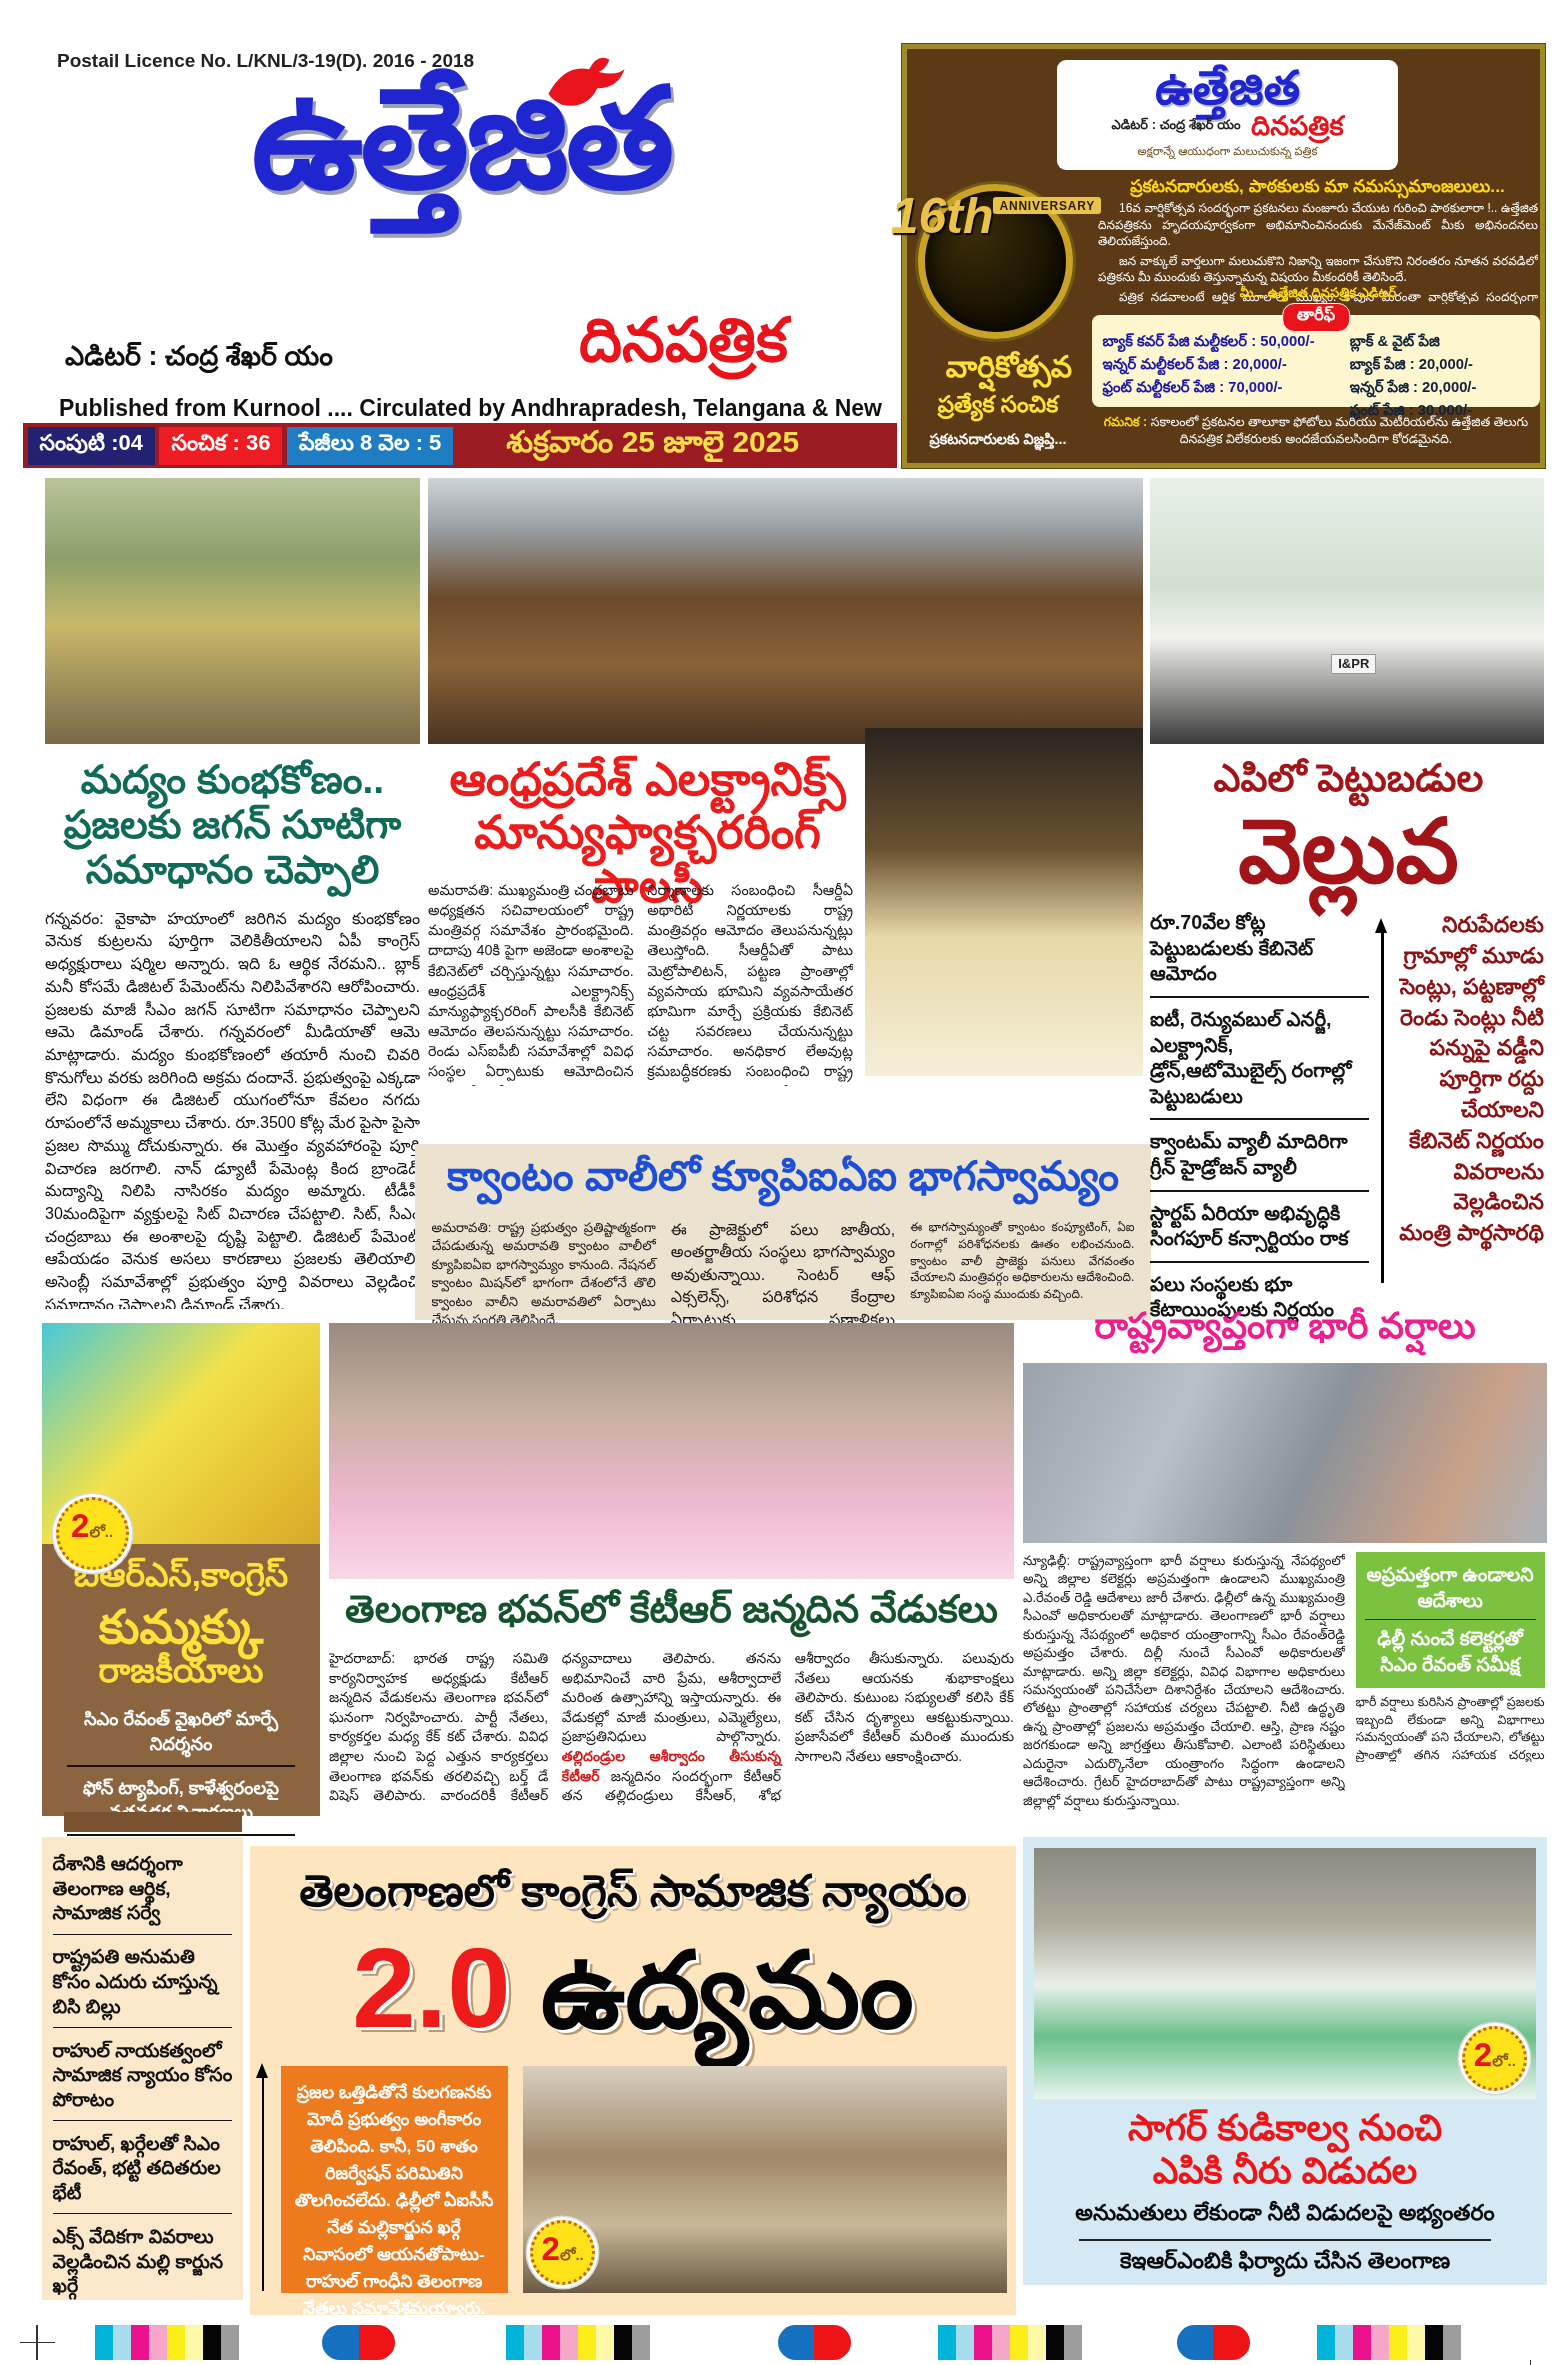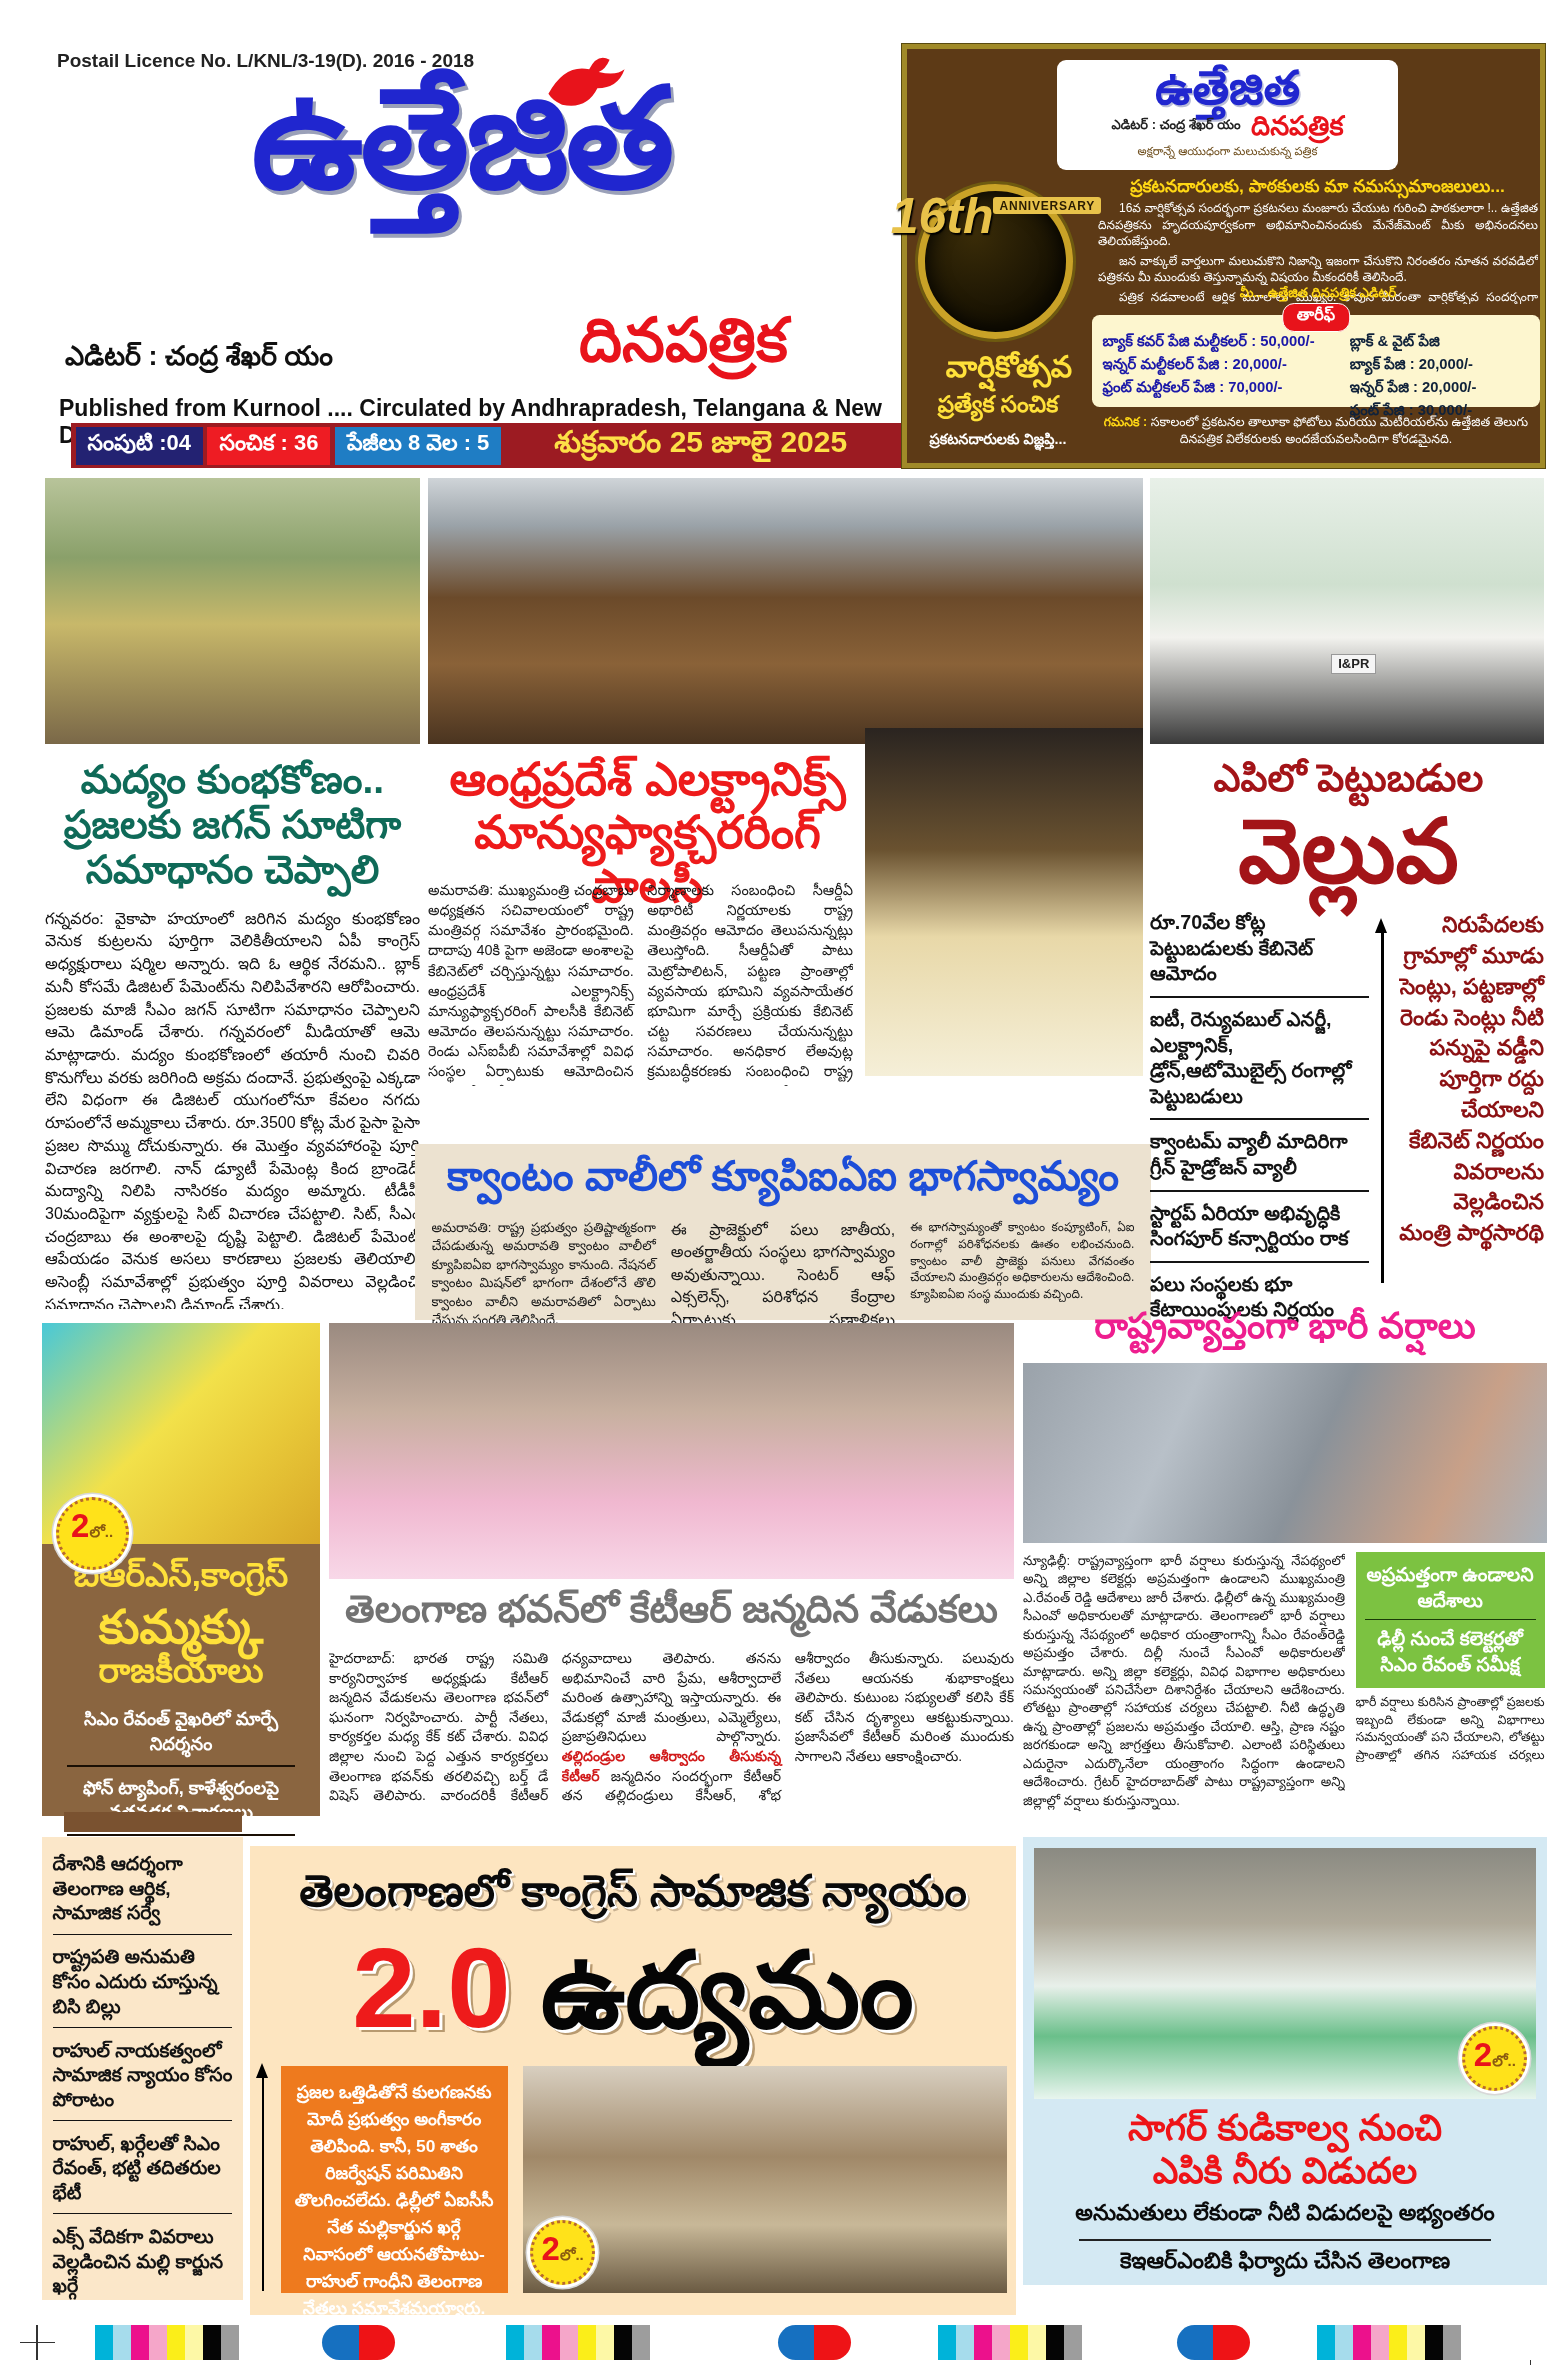"సంపుటి :04" .infobar { margin-left: 48px -> none }
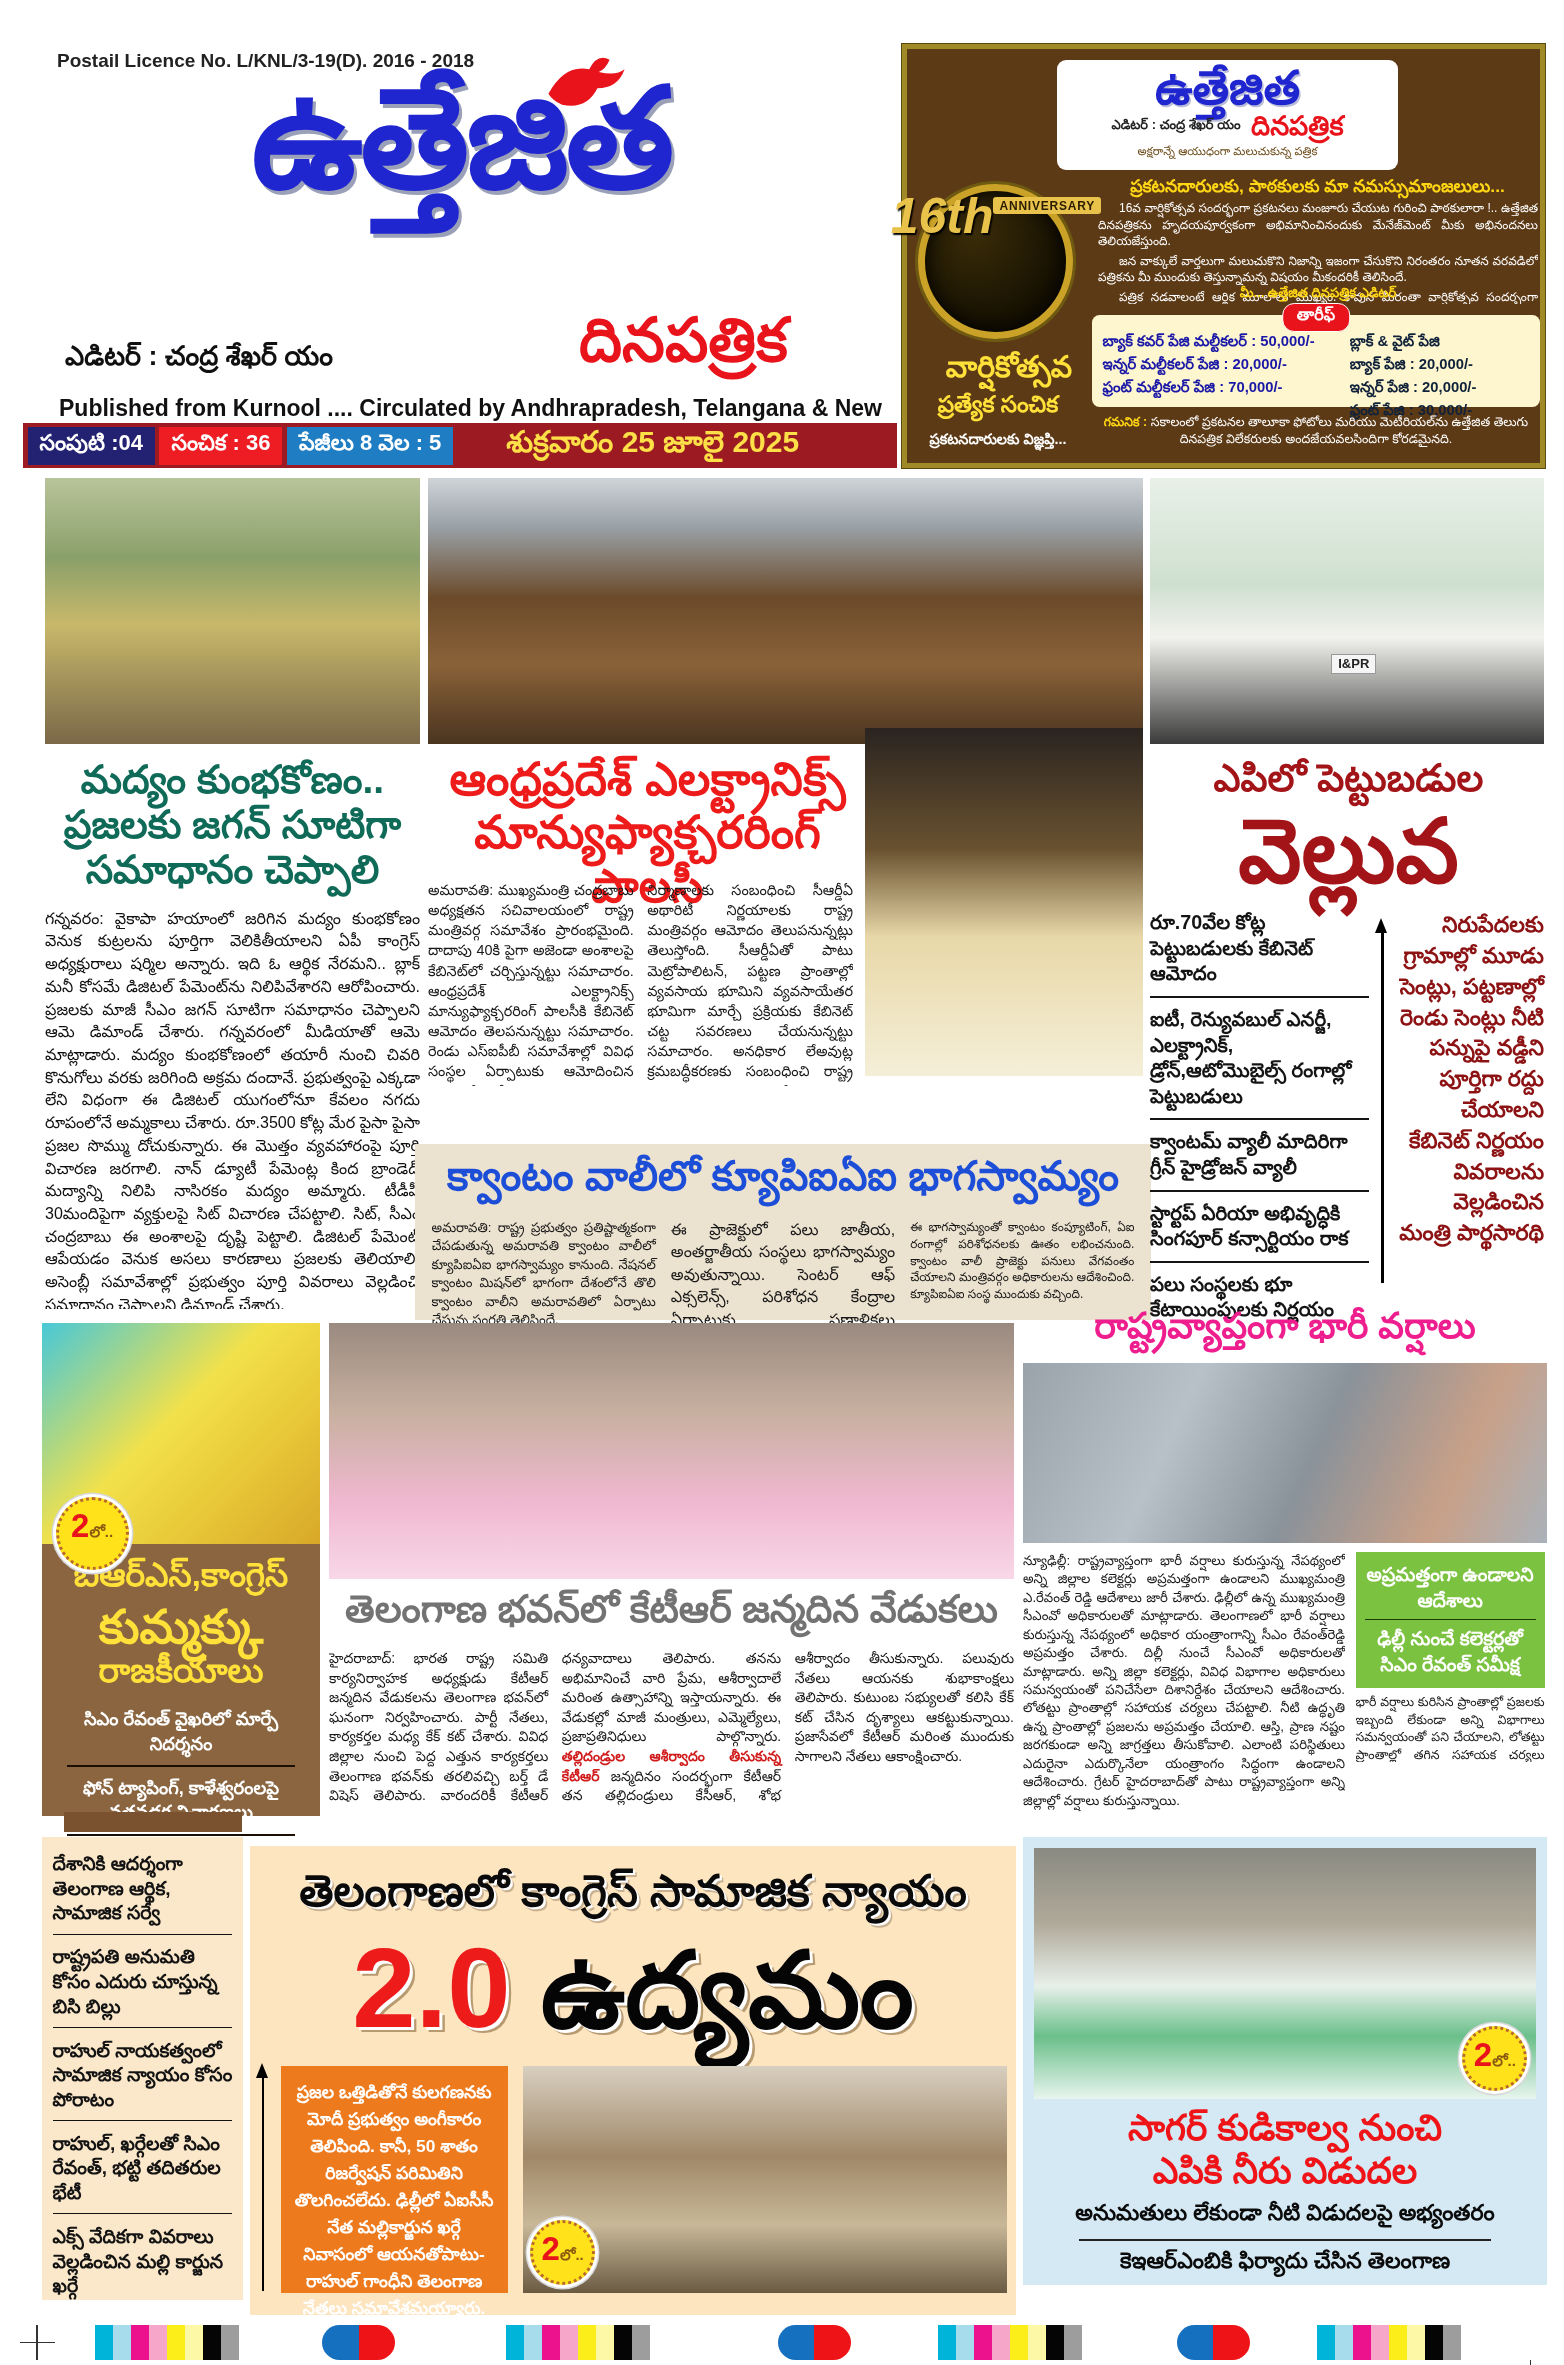"తెలంగాణ భవన్‌లో కేటీఆర్ జన్మదిన వేడుకలు" .h-ktr { color: #737373 -> #14532d }
